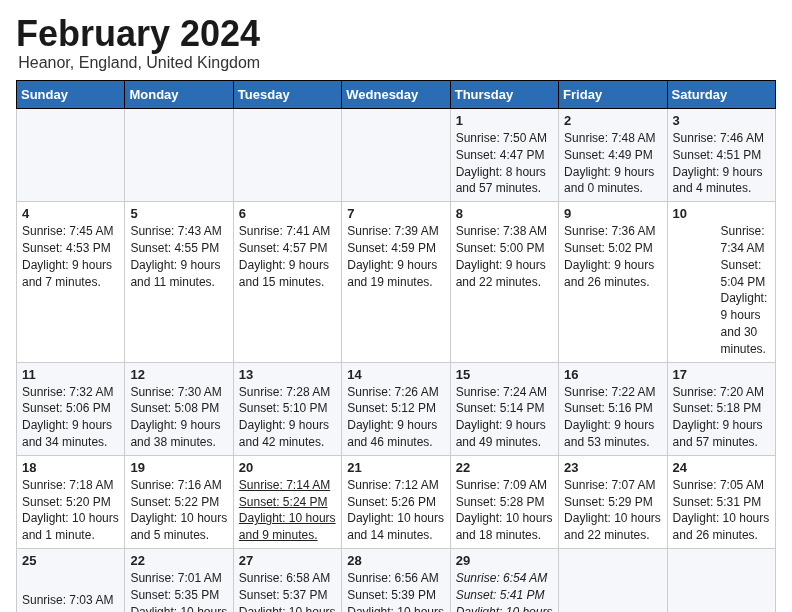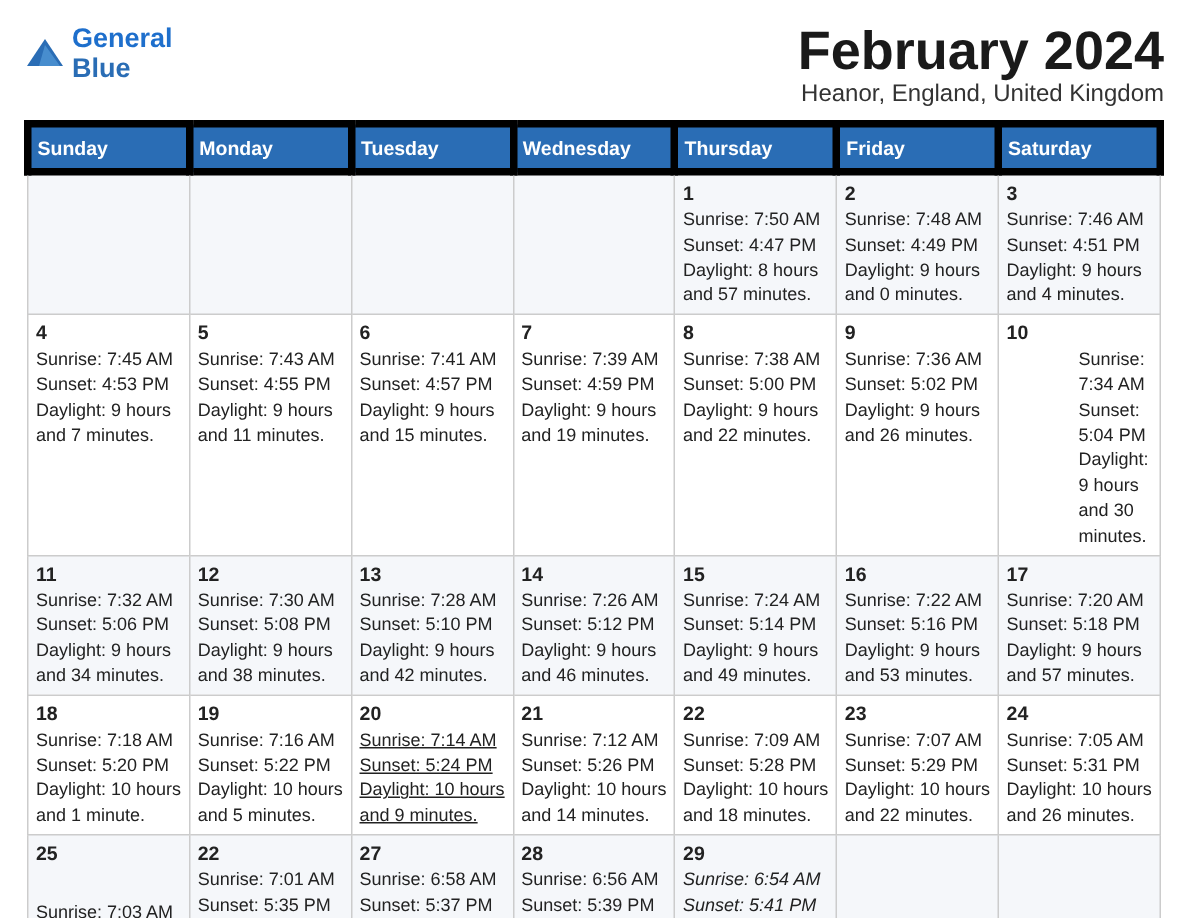"General" div.logo { html: <div> <svg> <polygon></polygon> <polygon></polygon> </svg> <div> <div><span>General</span></div> <div>Blue</div> </div> </div> -> none }
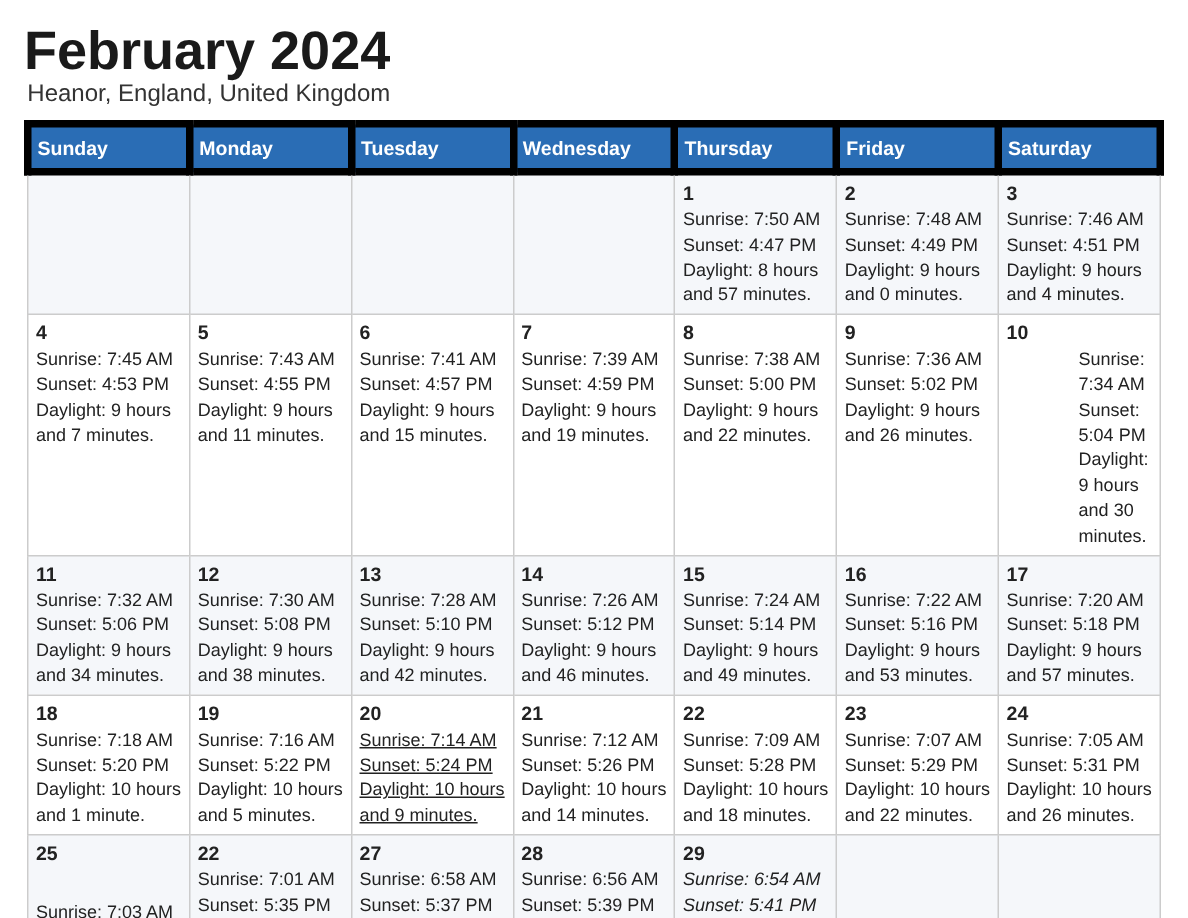"Sunday" thead th { border: 5px solid #000000 -> 1px solid #000000 }
